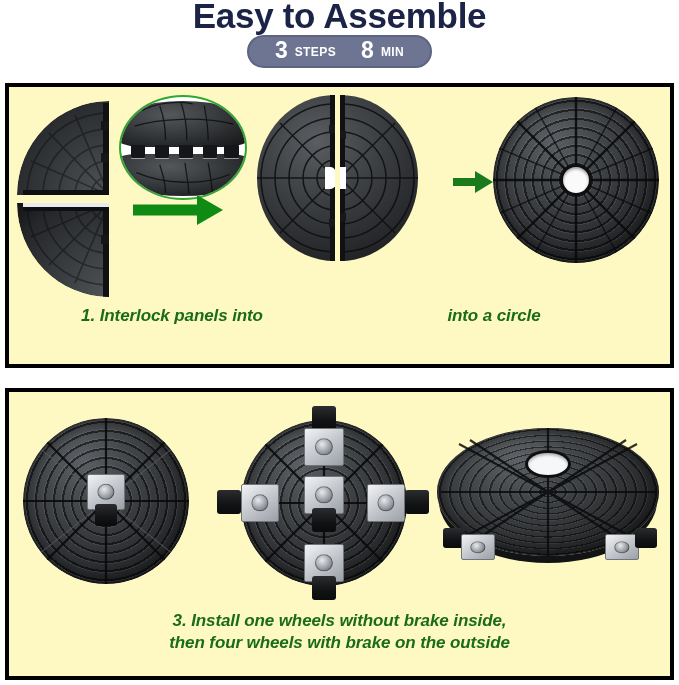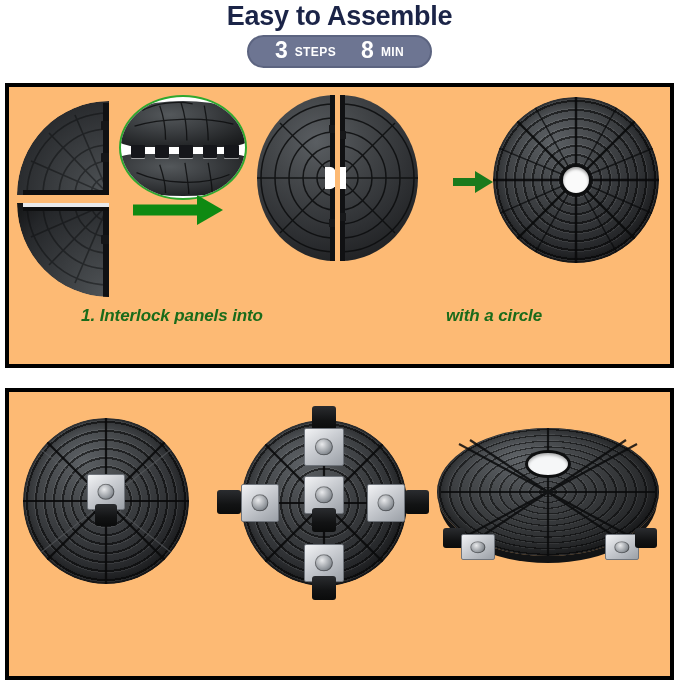"Easy to Assemble" .title { font-size: 27px -> 35px }
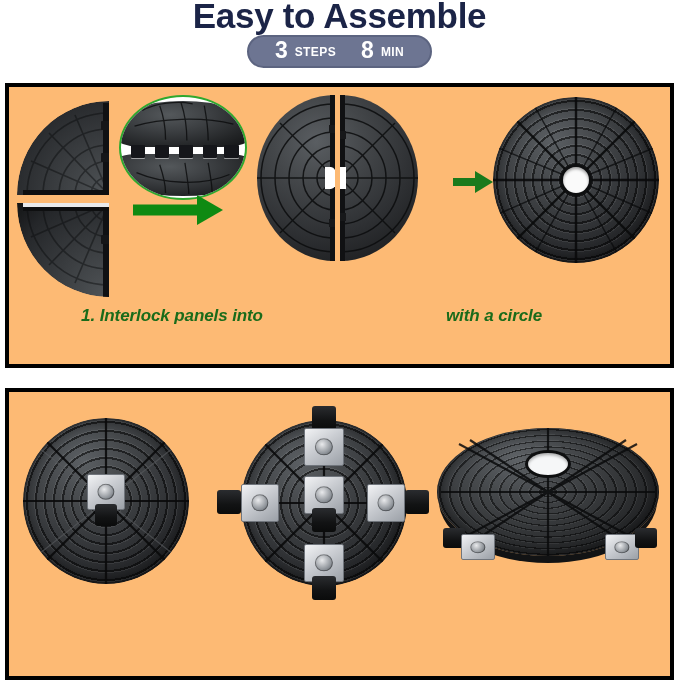"1. Interlock panels into" .frame { background: #fdba74 -> #fef9c3 }
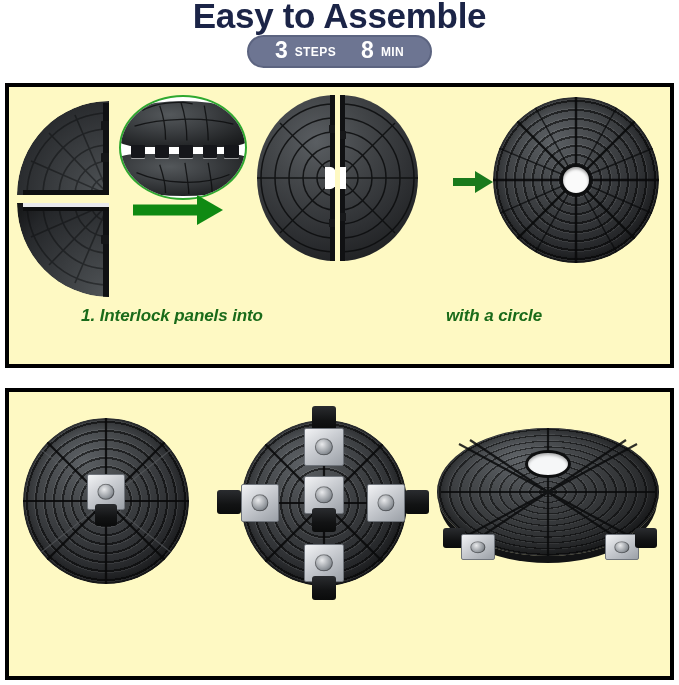"with a circle" span { text: with -> into }
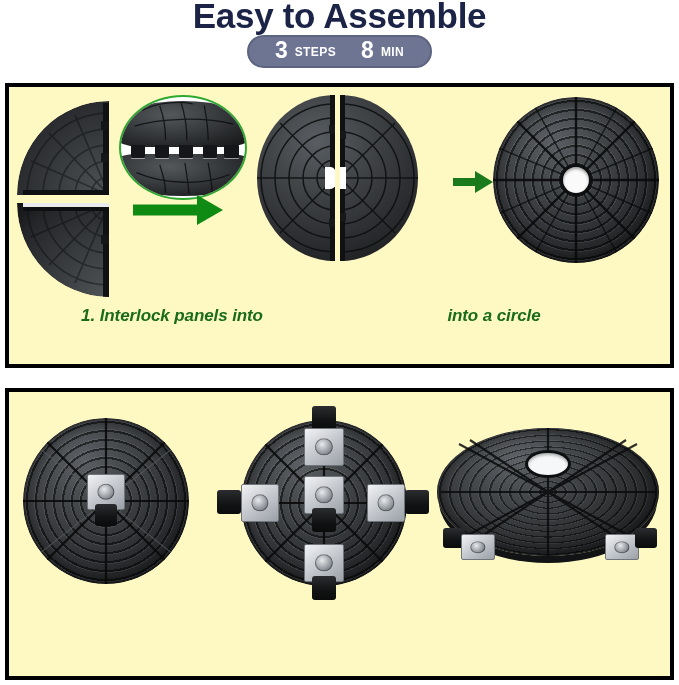"3. Install one wheels without" div.cap { html: none -> <div> <span>3. Install one wheels without brake inside,</span> <span>then four wheels with brake on the outside</span> </div> }
